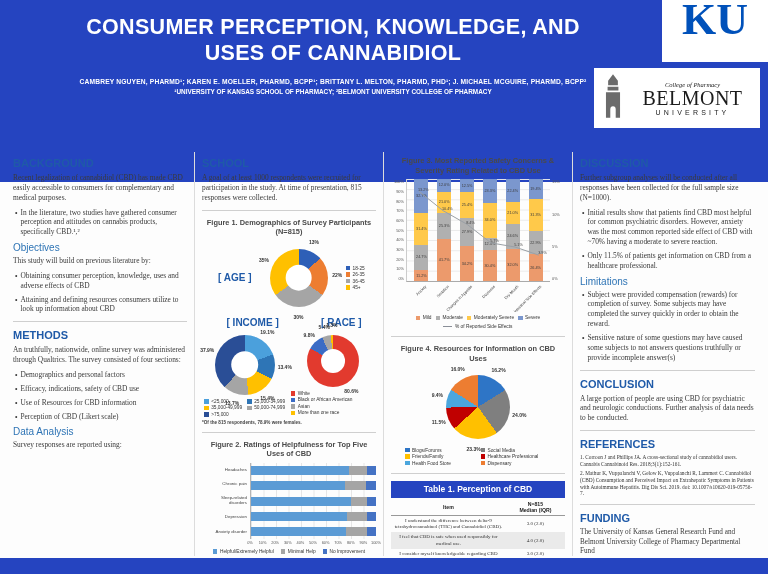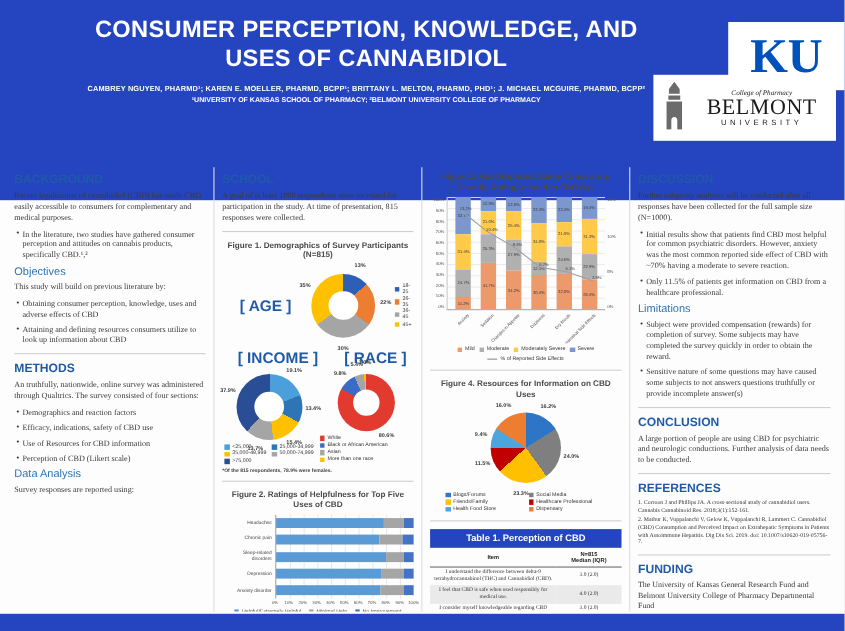"KU" .ku-box { align-items: center -> flex-start; margin-top: 20px -> none }
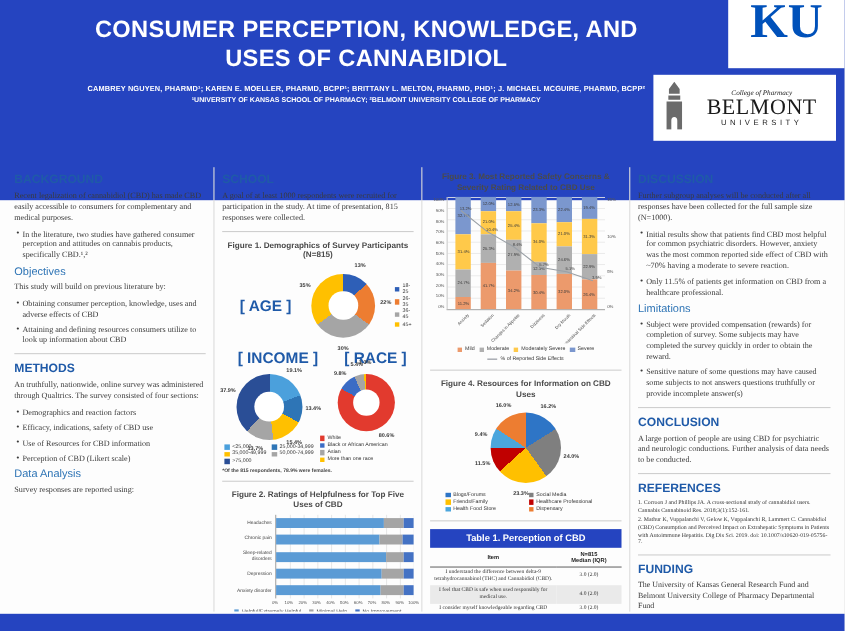"[ AGE ]" .bracket { font-size: 14px -> 10px }
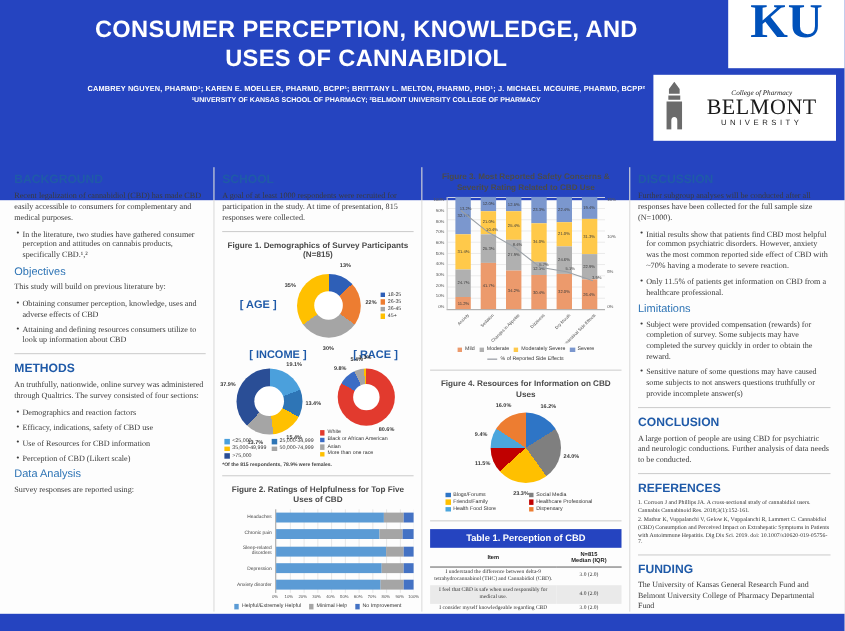"Demographics and reaction factors" span.btxt { text: reaction -> personal }
